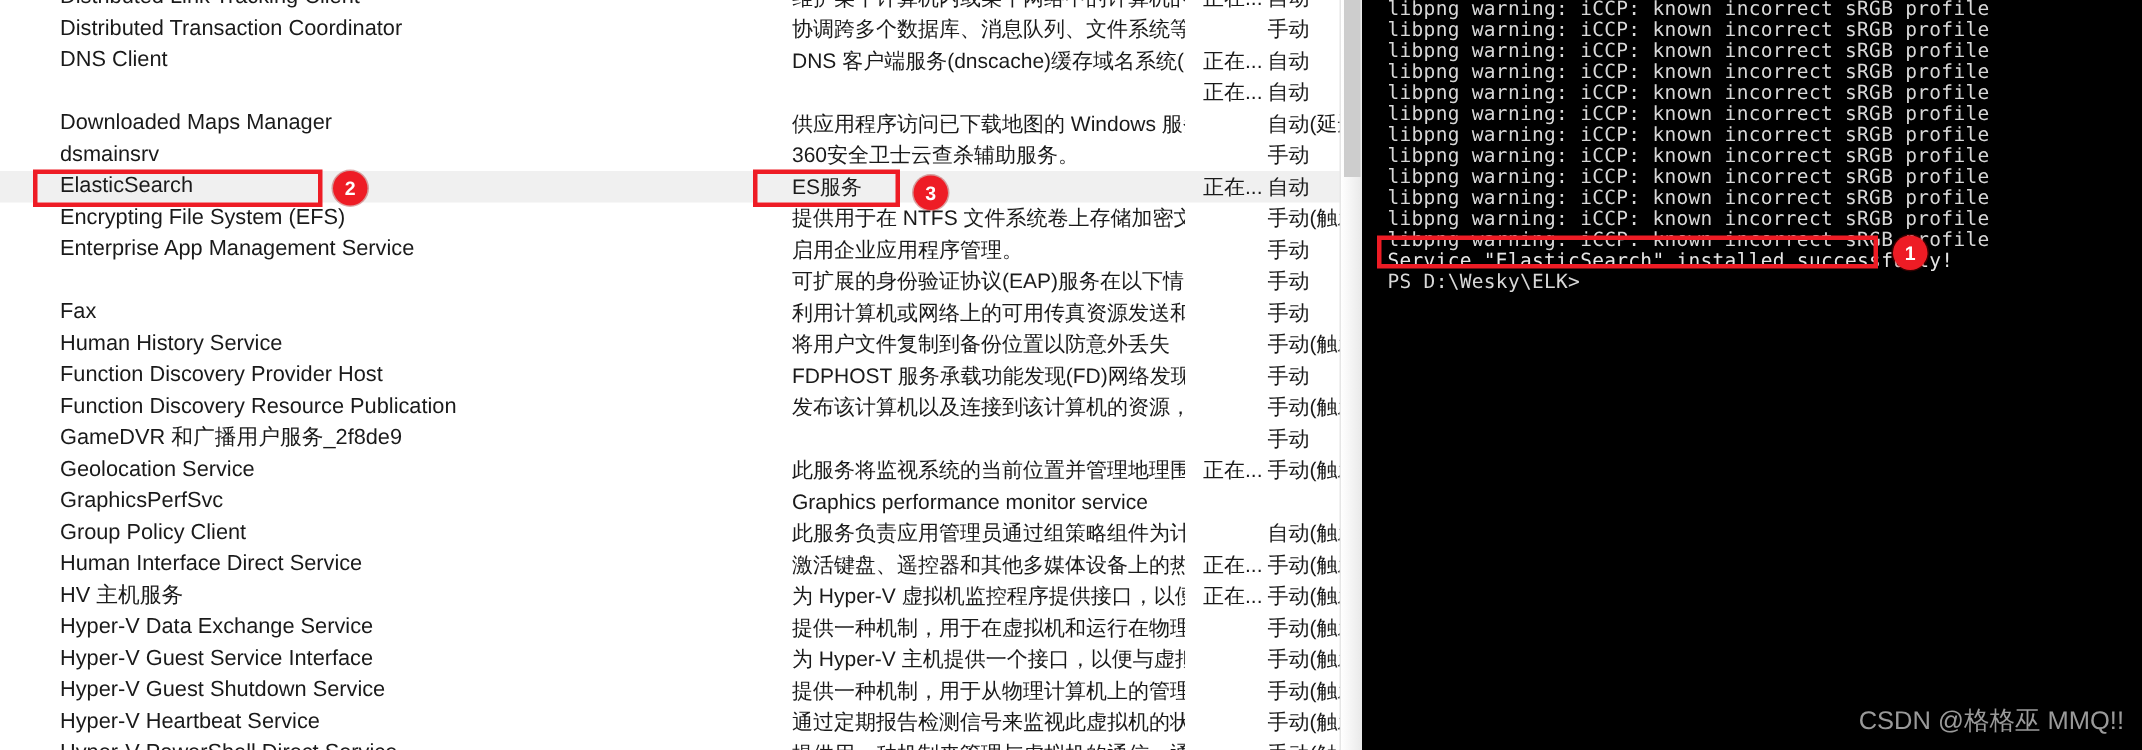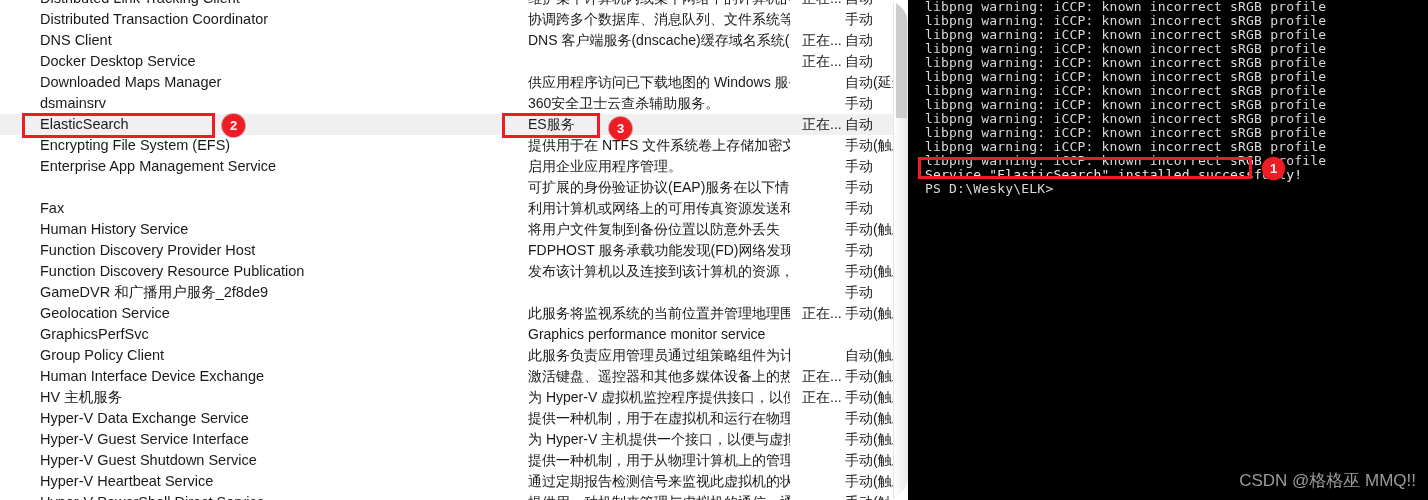"Distributed Transaction Coordinator" #services-pane { border-radius: 24px -> none }
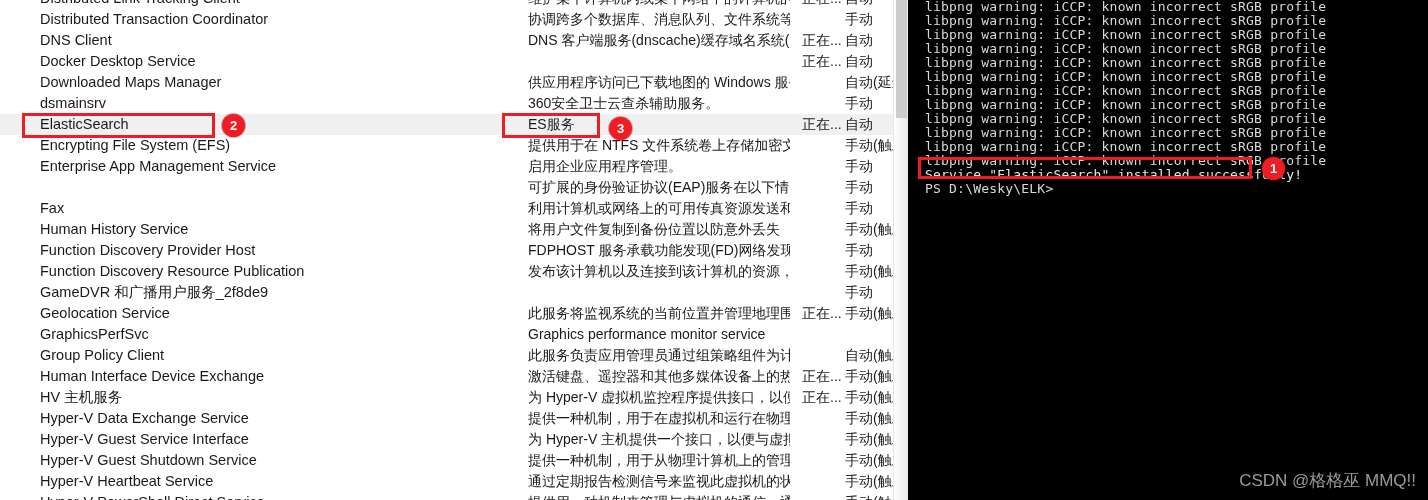"Docker Desktop Service" div.col-name { html: <div><span>Docker Desktop Service</span></div> -> none }
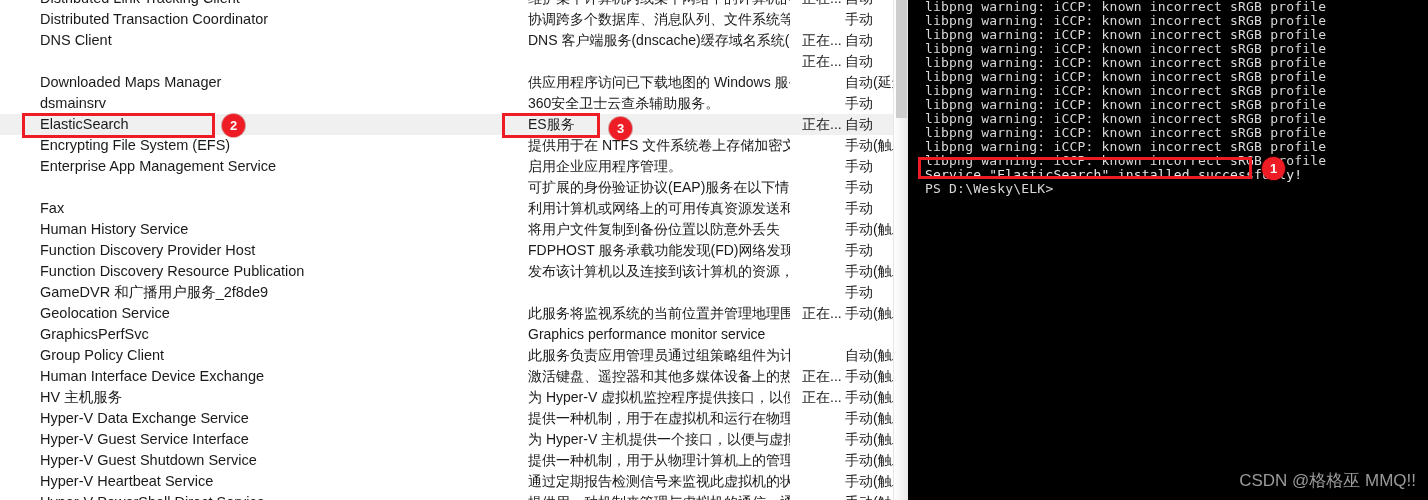"Human Interface Device Exchange" span.name-text { text: Device Exchange -> Direct Service }
